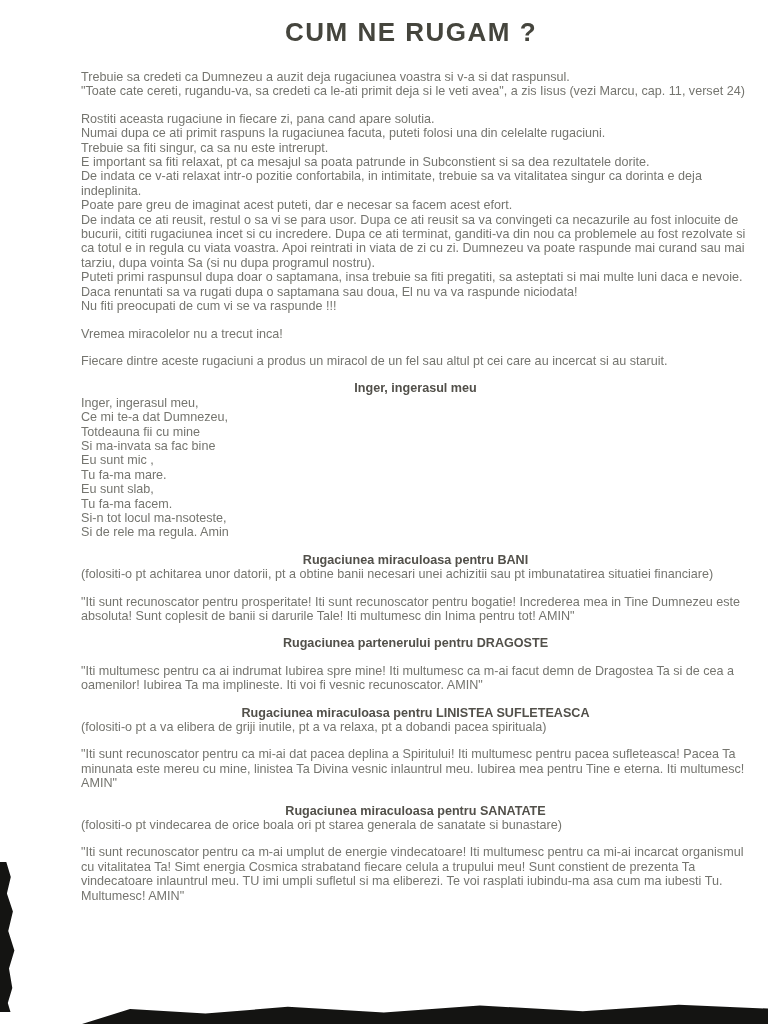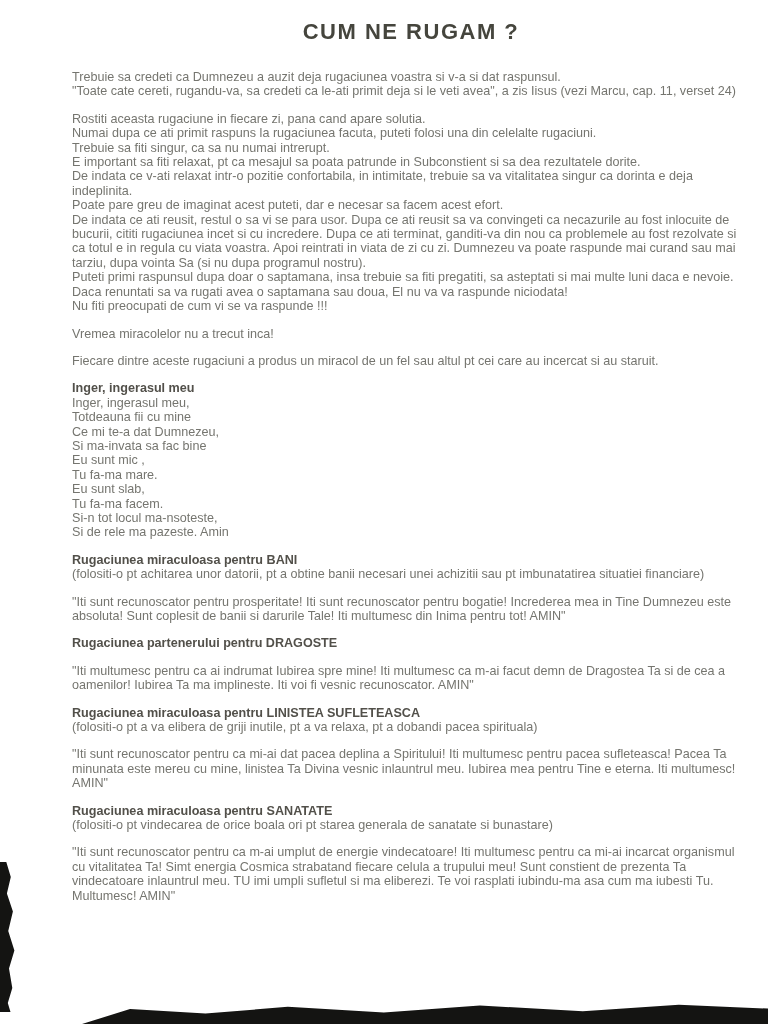"CUM NE RUGAM ?" .page-title { font-size: 22px -> 26px }
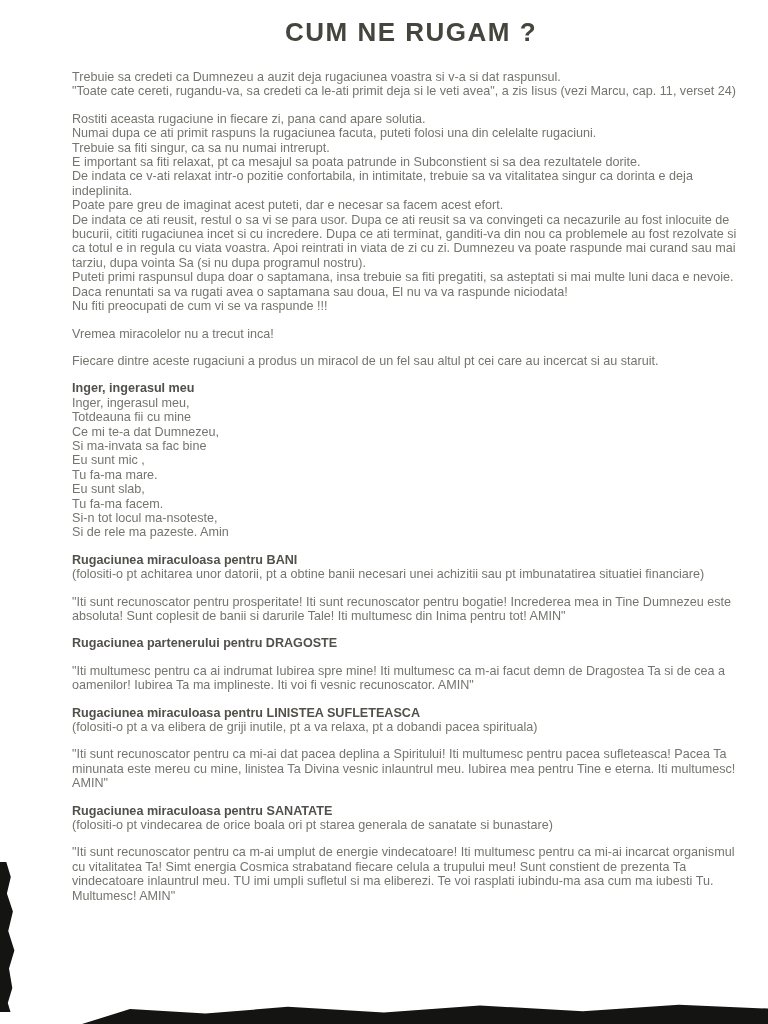"Trebuie sa credeti ca Dumnezeu" .section { margin: 0 0 13px 0 -> 0 0 13px 9px }
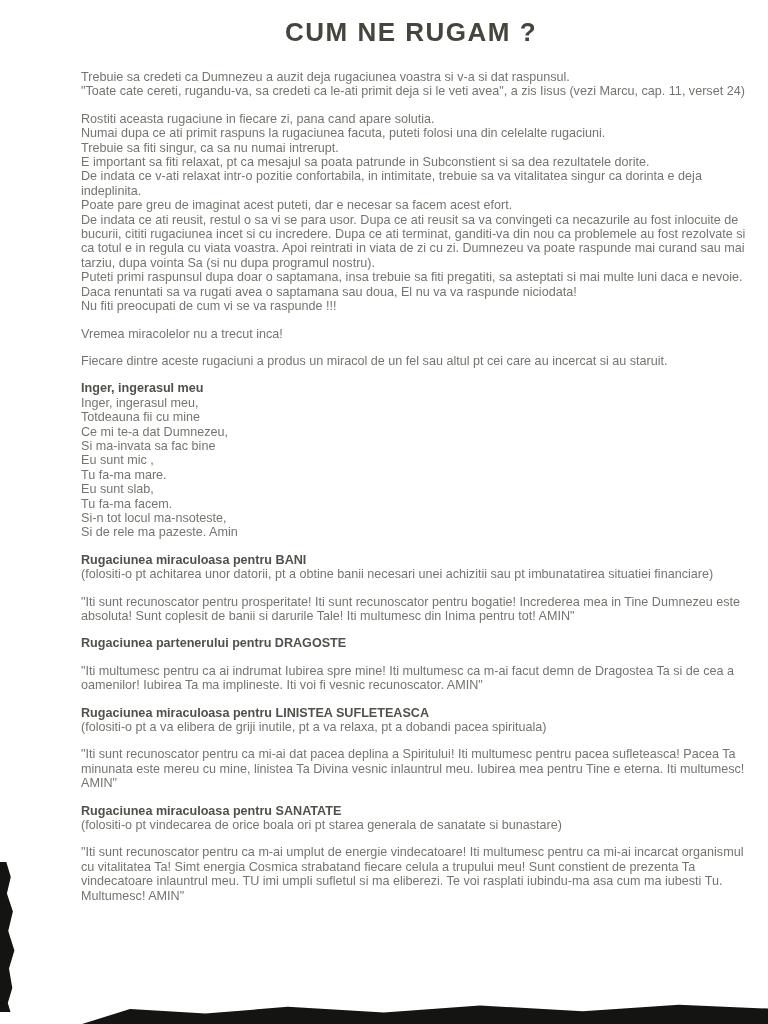"Trebuie sa fiti singur, ca" div.line { text: numai -> este }
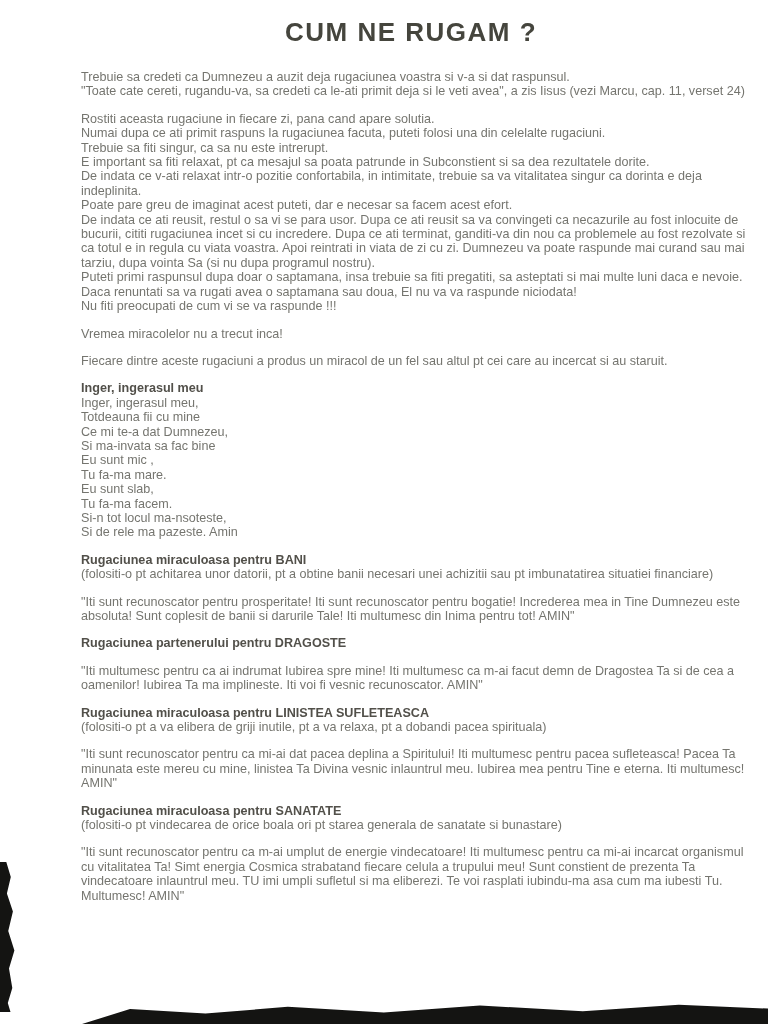"Daca renuntati sa va rugati" div.line { text: avea -> dupa }
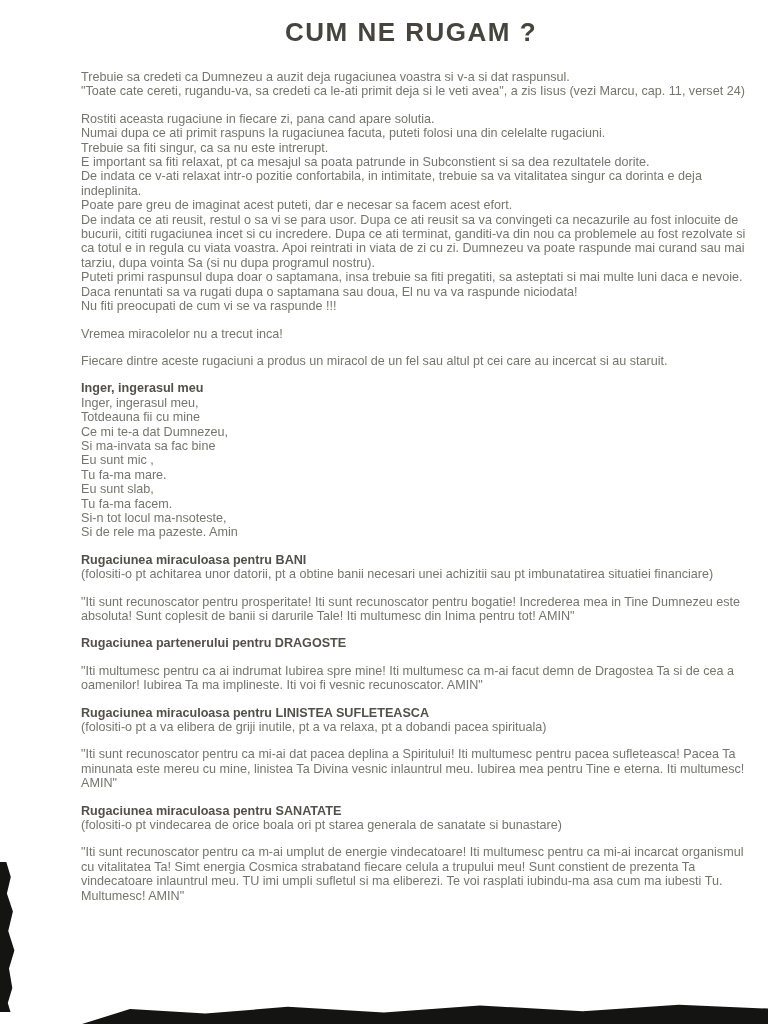"Inger, ingerasul meu" .heading { text-align: none -> center }
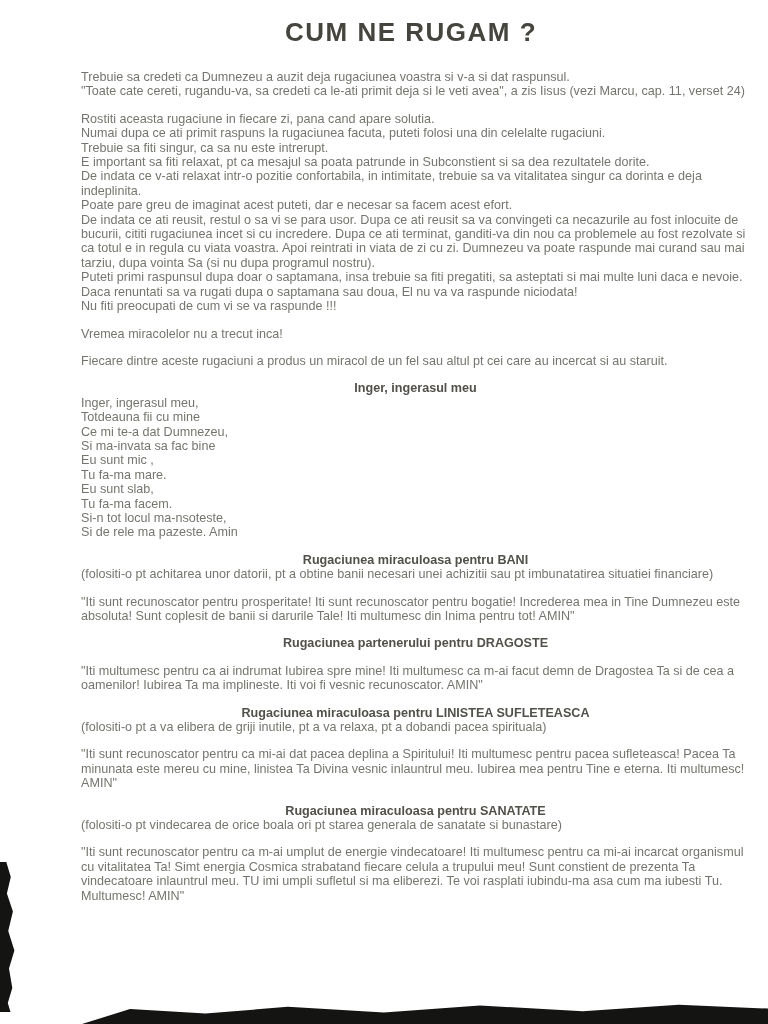"Totdeauna fii cu mine" div.line { order: before "Ce mi te-a dat Dumnezeu," -> after "Ce mi te-a dat Dumnezeu," }
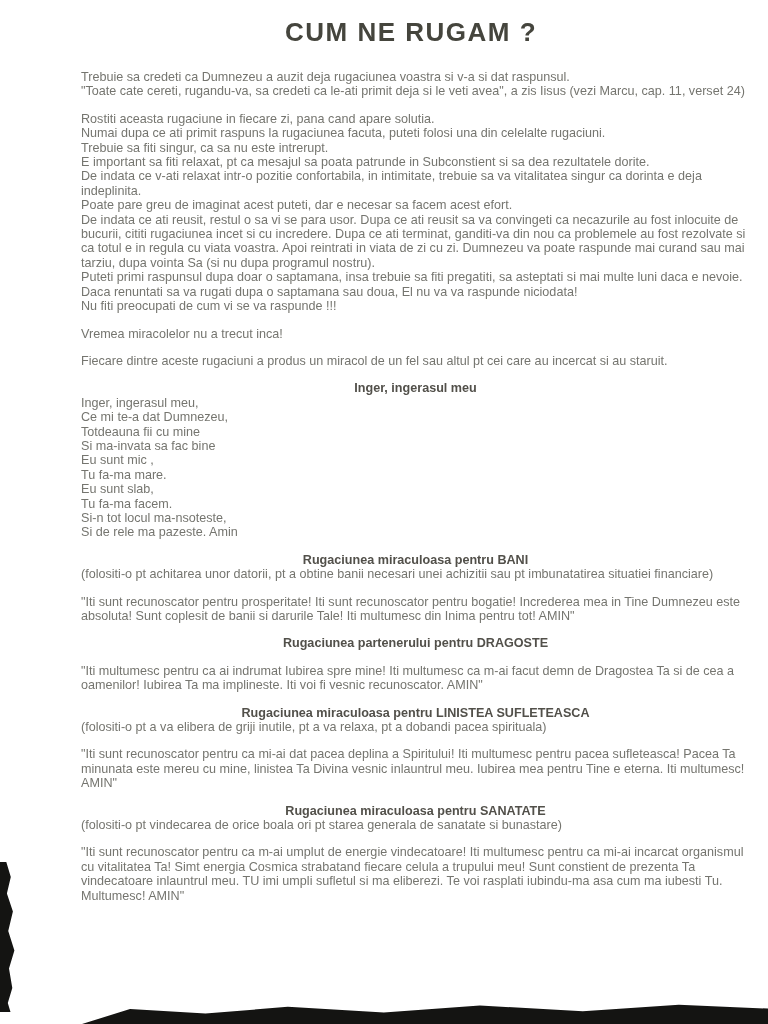"Si de rele ma pazeste." div.line { text: pazeste -> regula }
